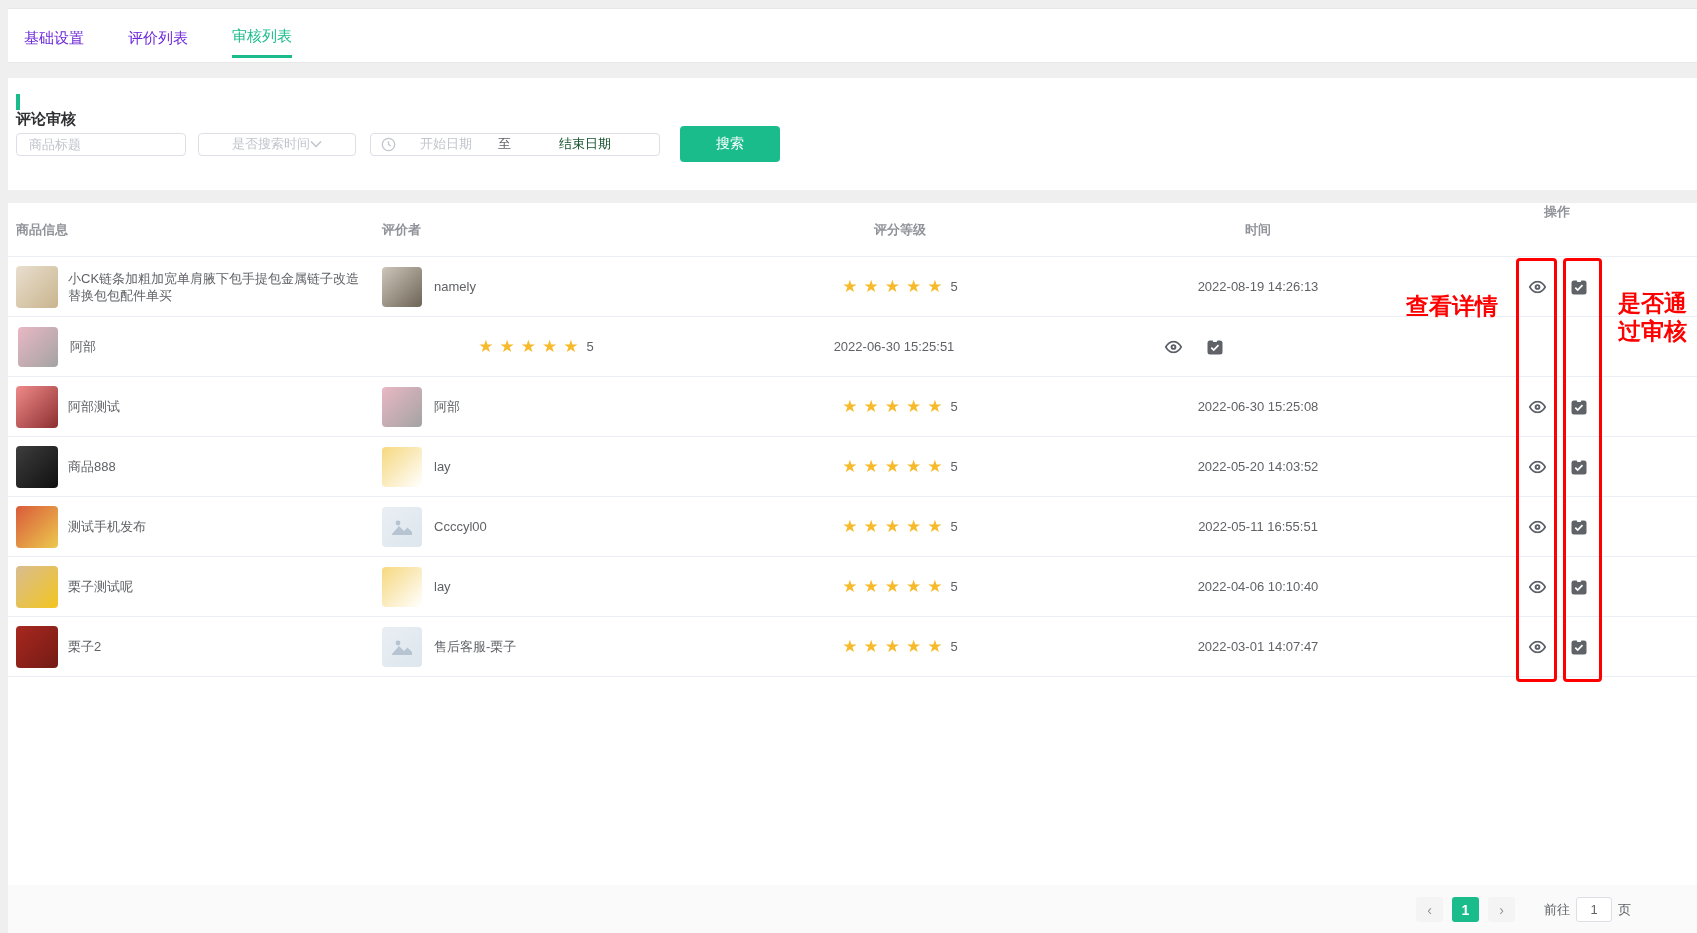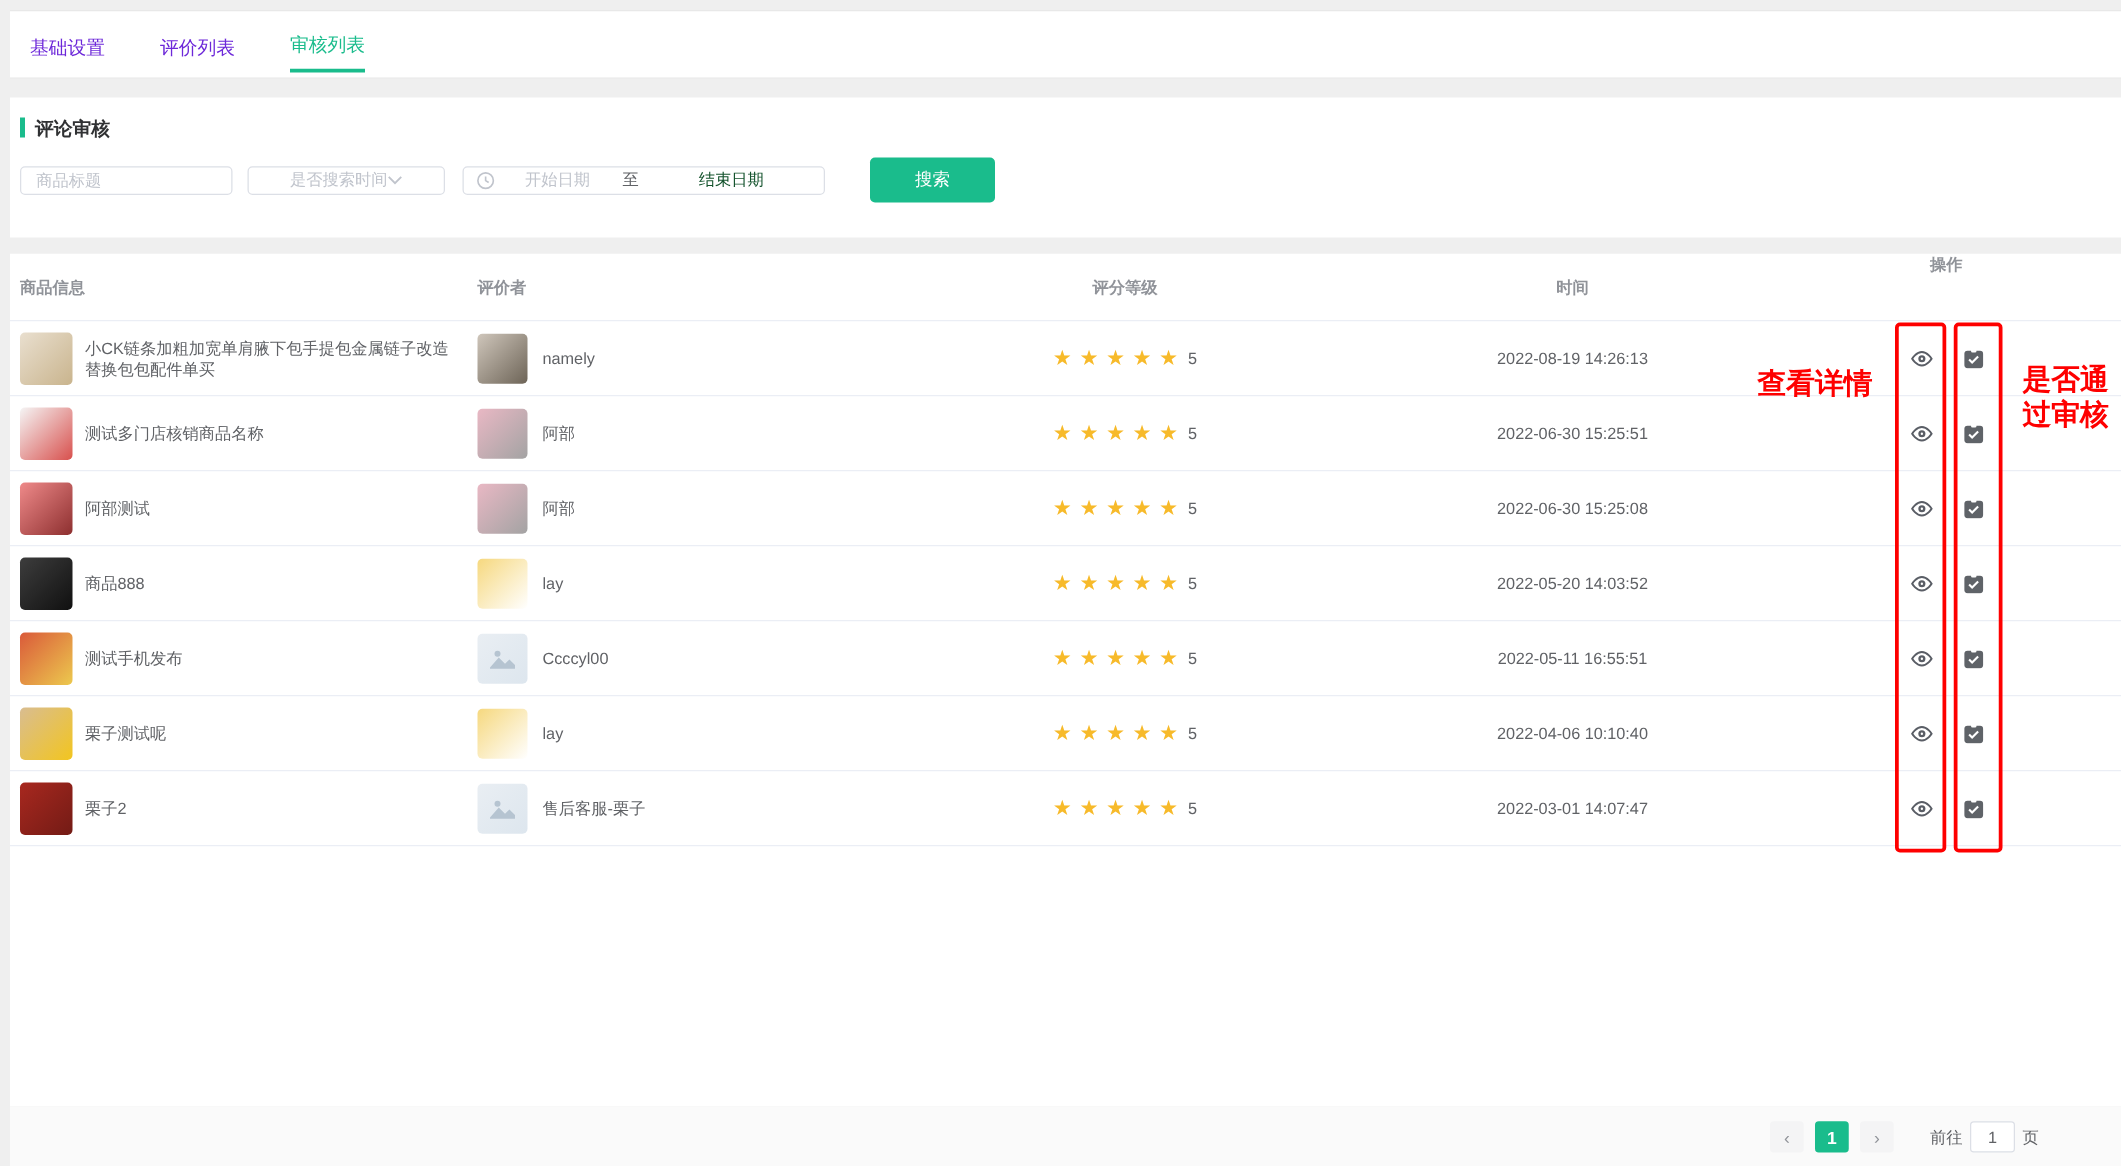"评论审核" .sec-title { flex-direction: none -> column }
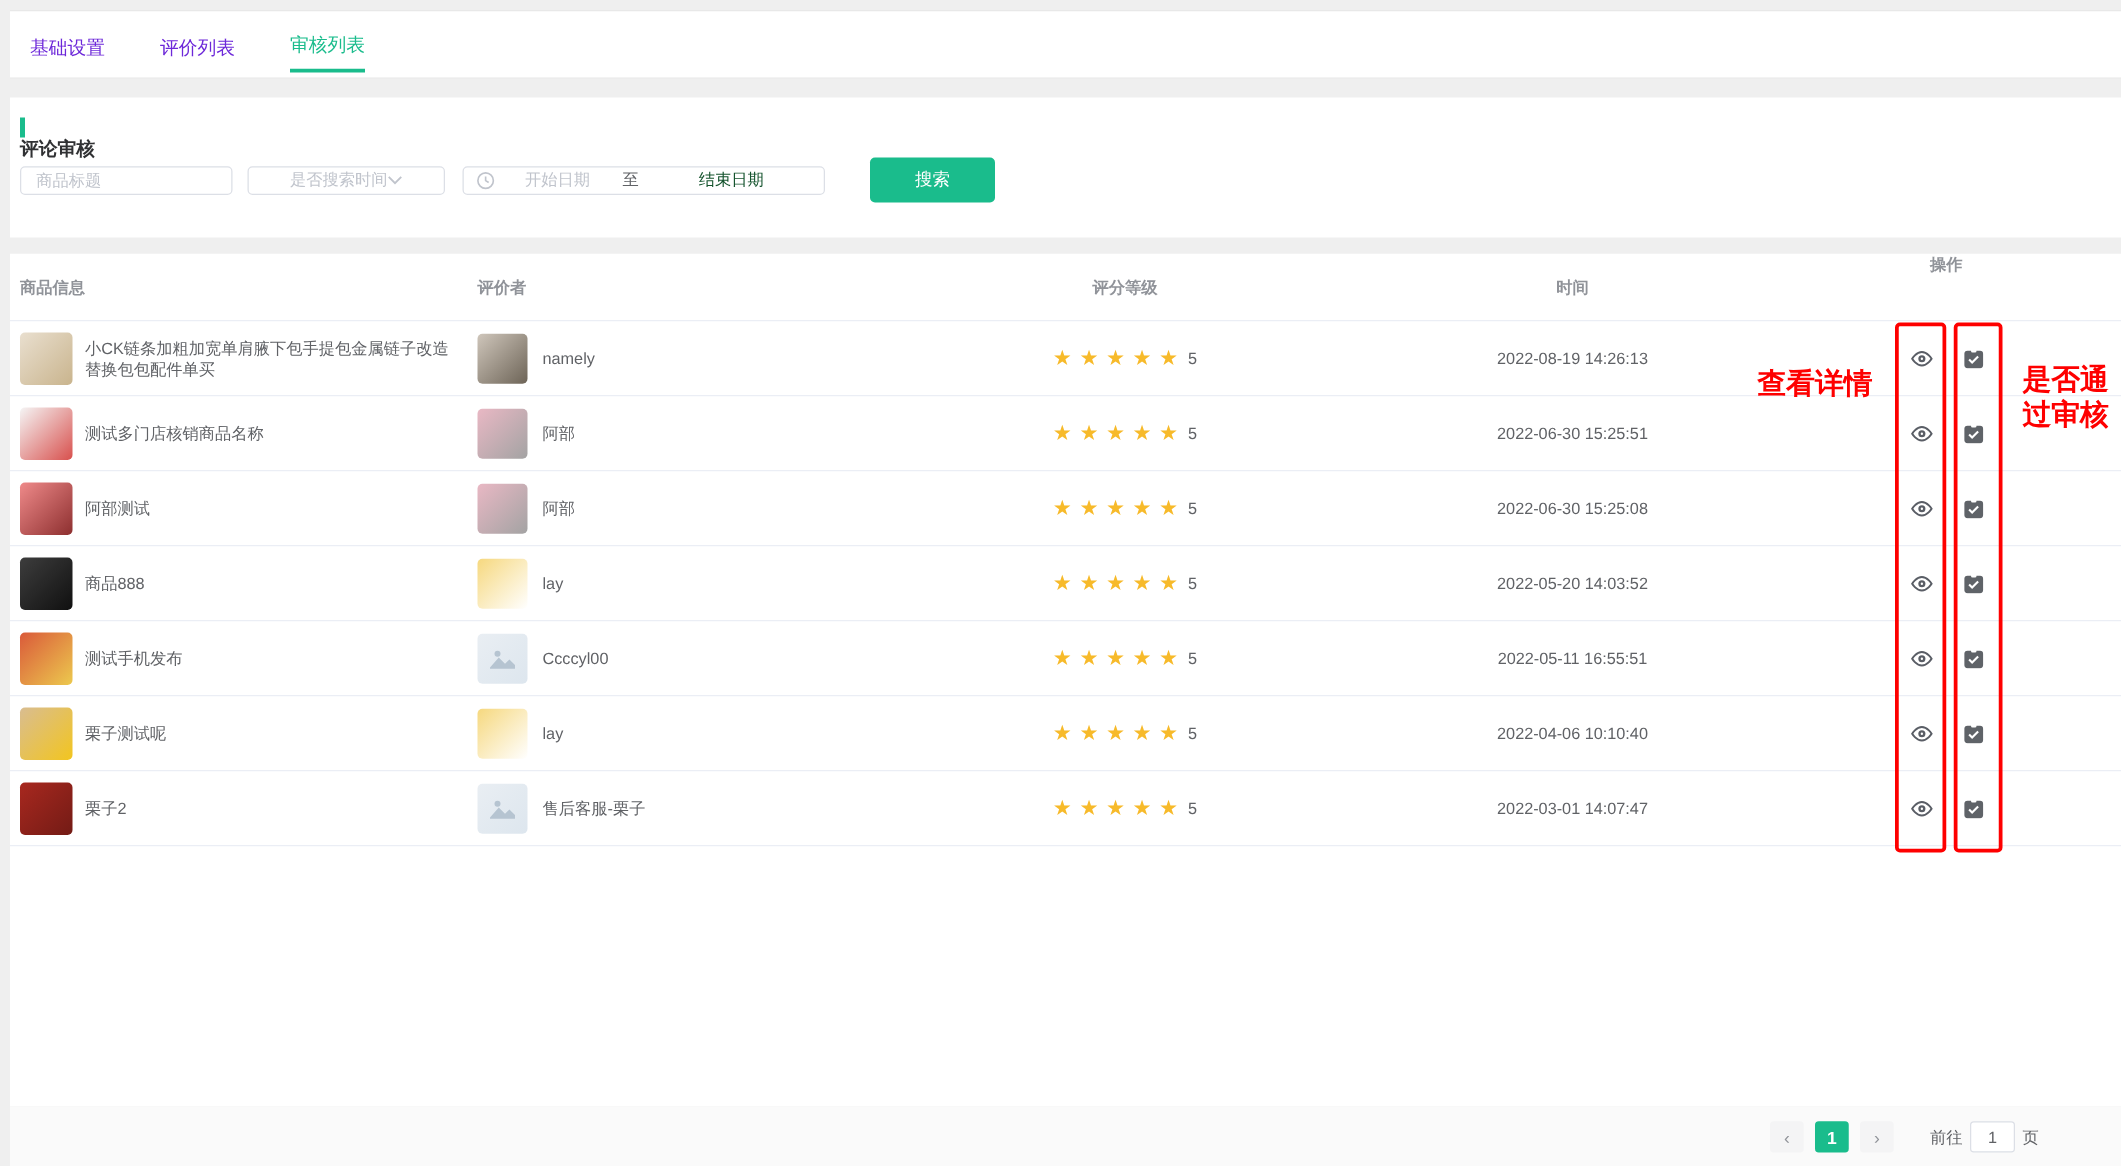"开始日期" .f-range { margin-right: 36px -> 20px }
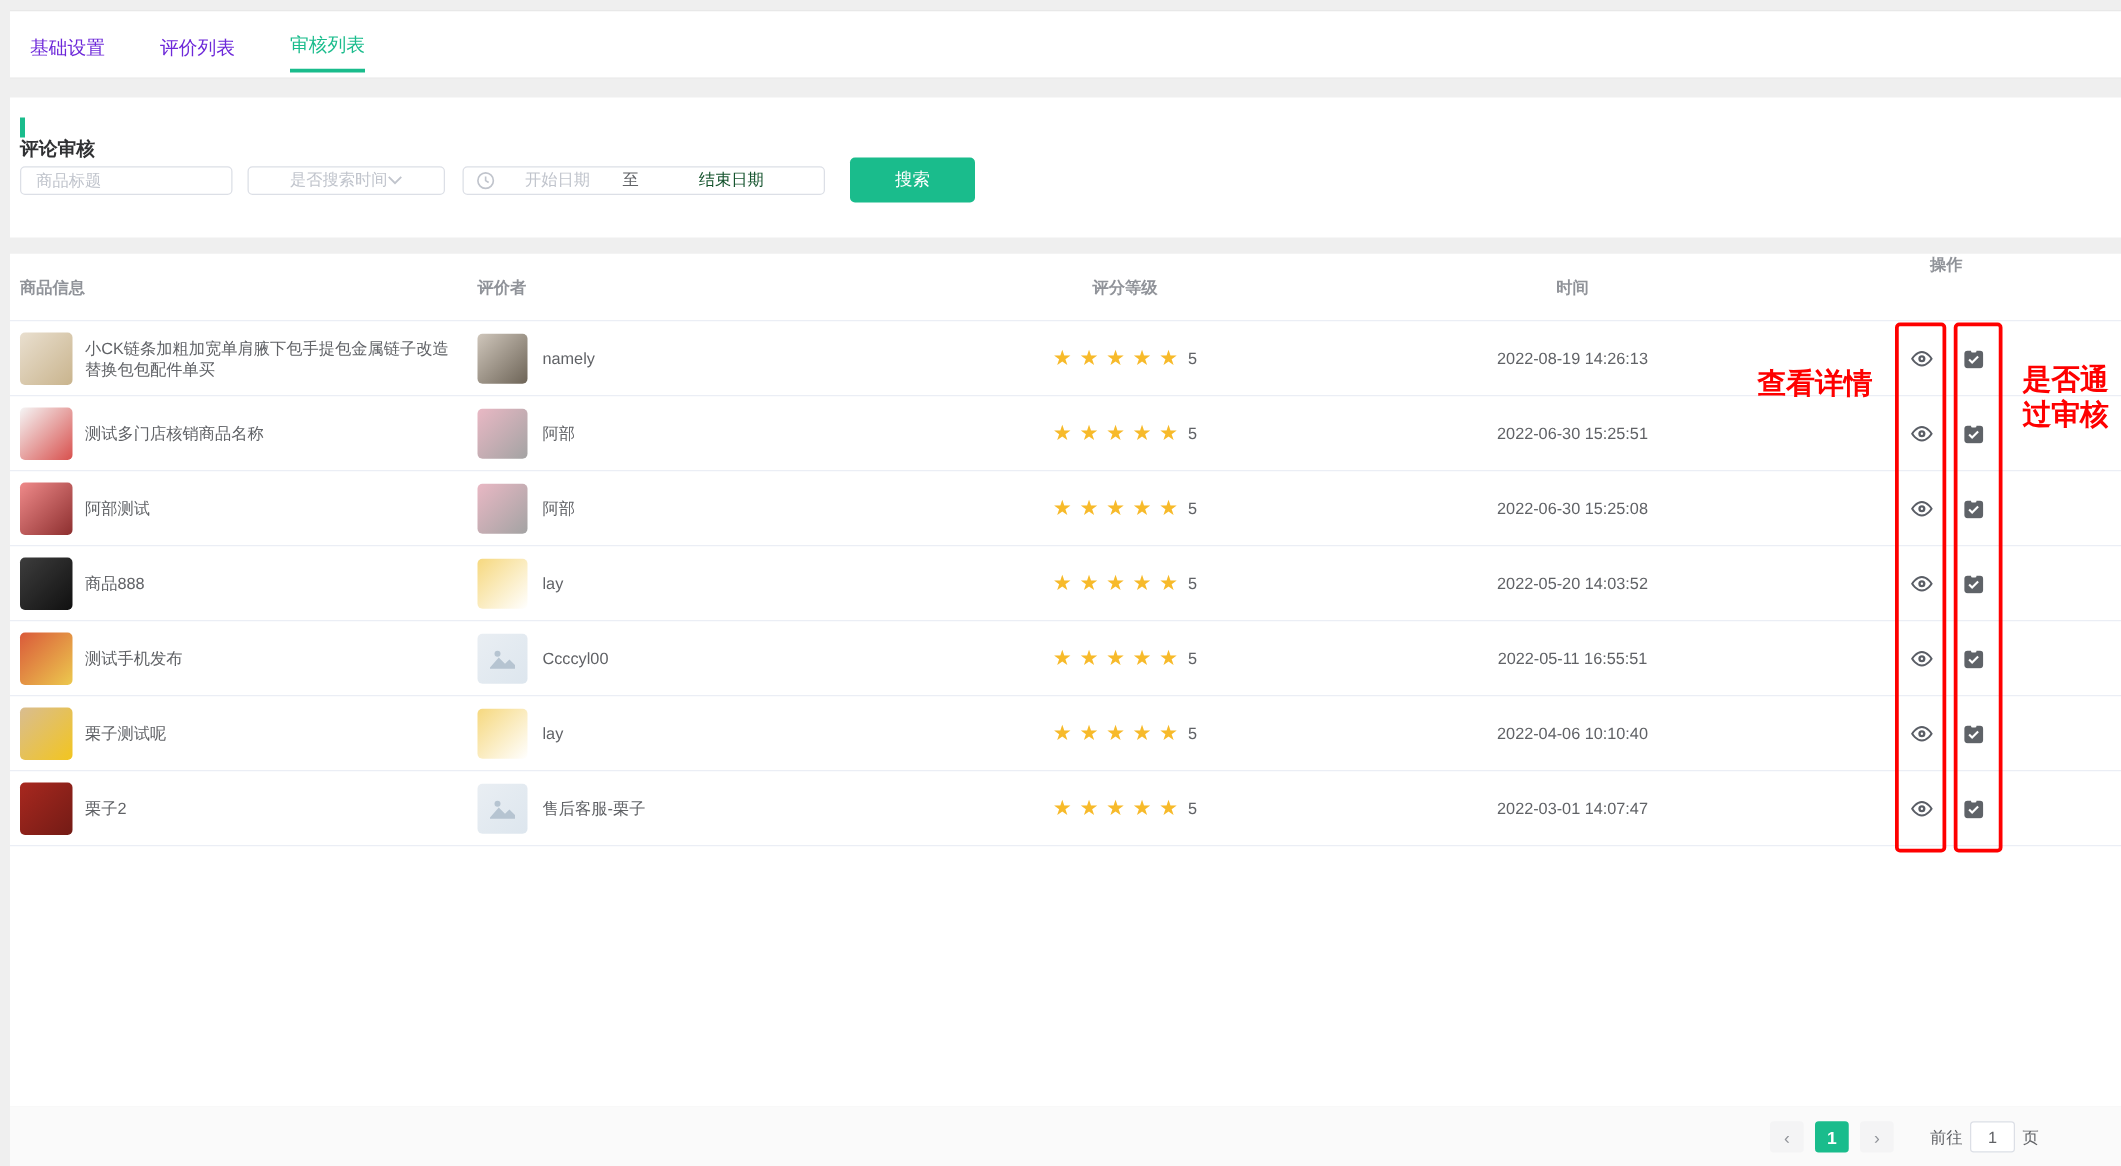"测试多门店核销商品名称" div.c-product { html: <div> <div></div> <div>测试多门店核销商品名称</div> </div> -> none }
